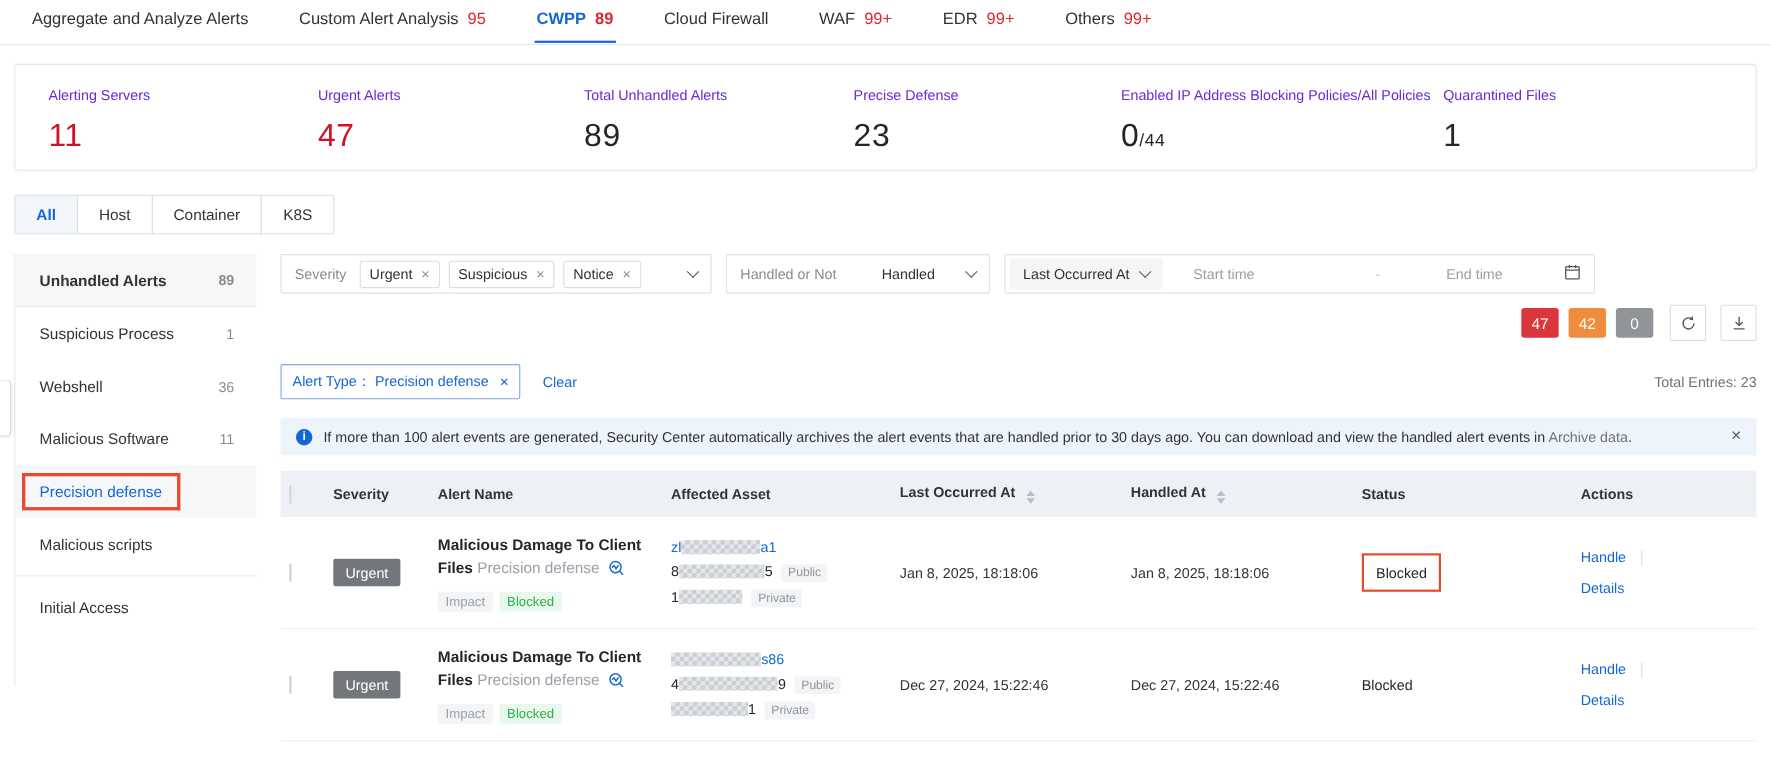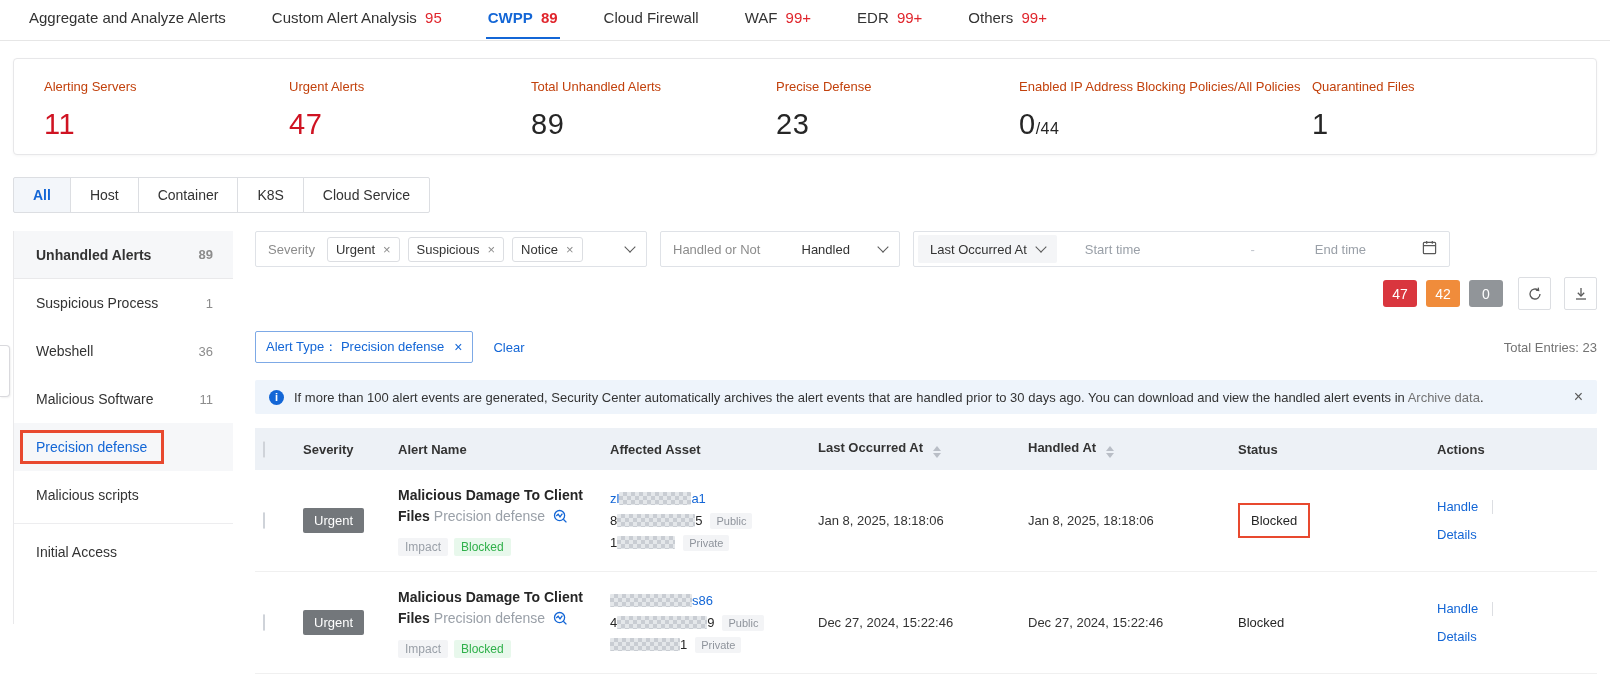"Alerting Servers" .stat .s-label { color: #c2410c -> #6d28d9 }
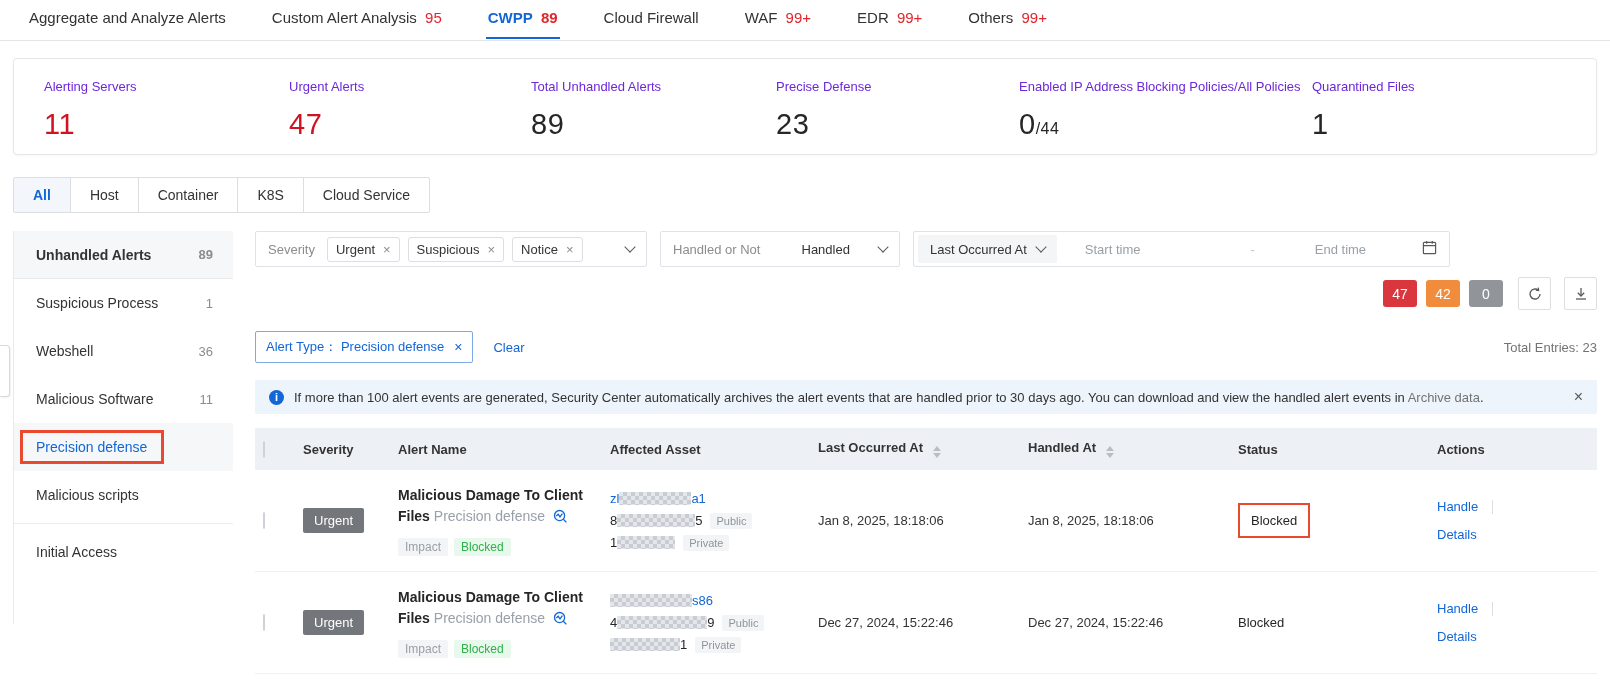"Cloud Service" div.scope-tab { html: <div>Cloud Service</div> -> none }
